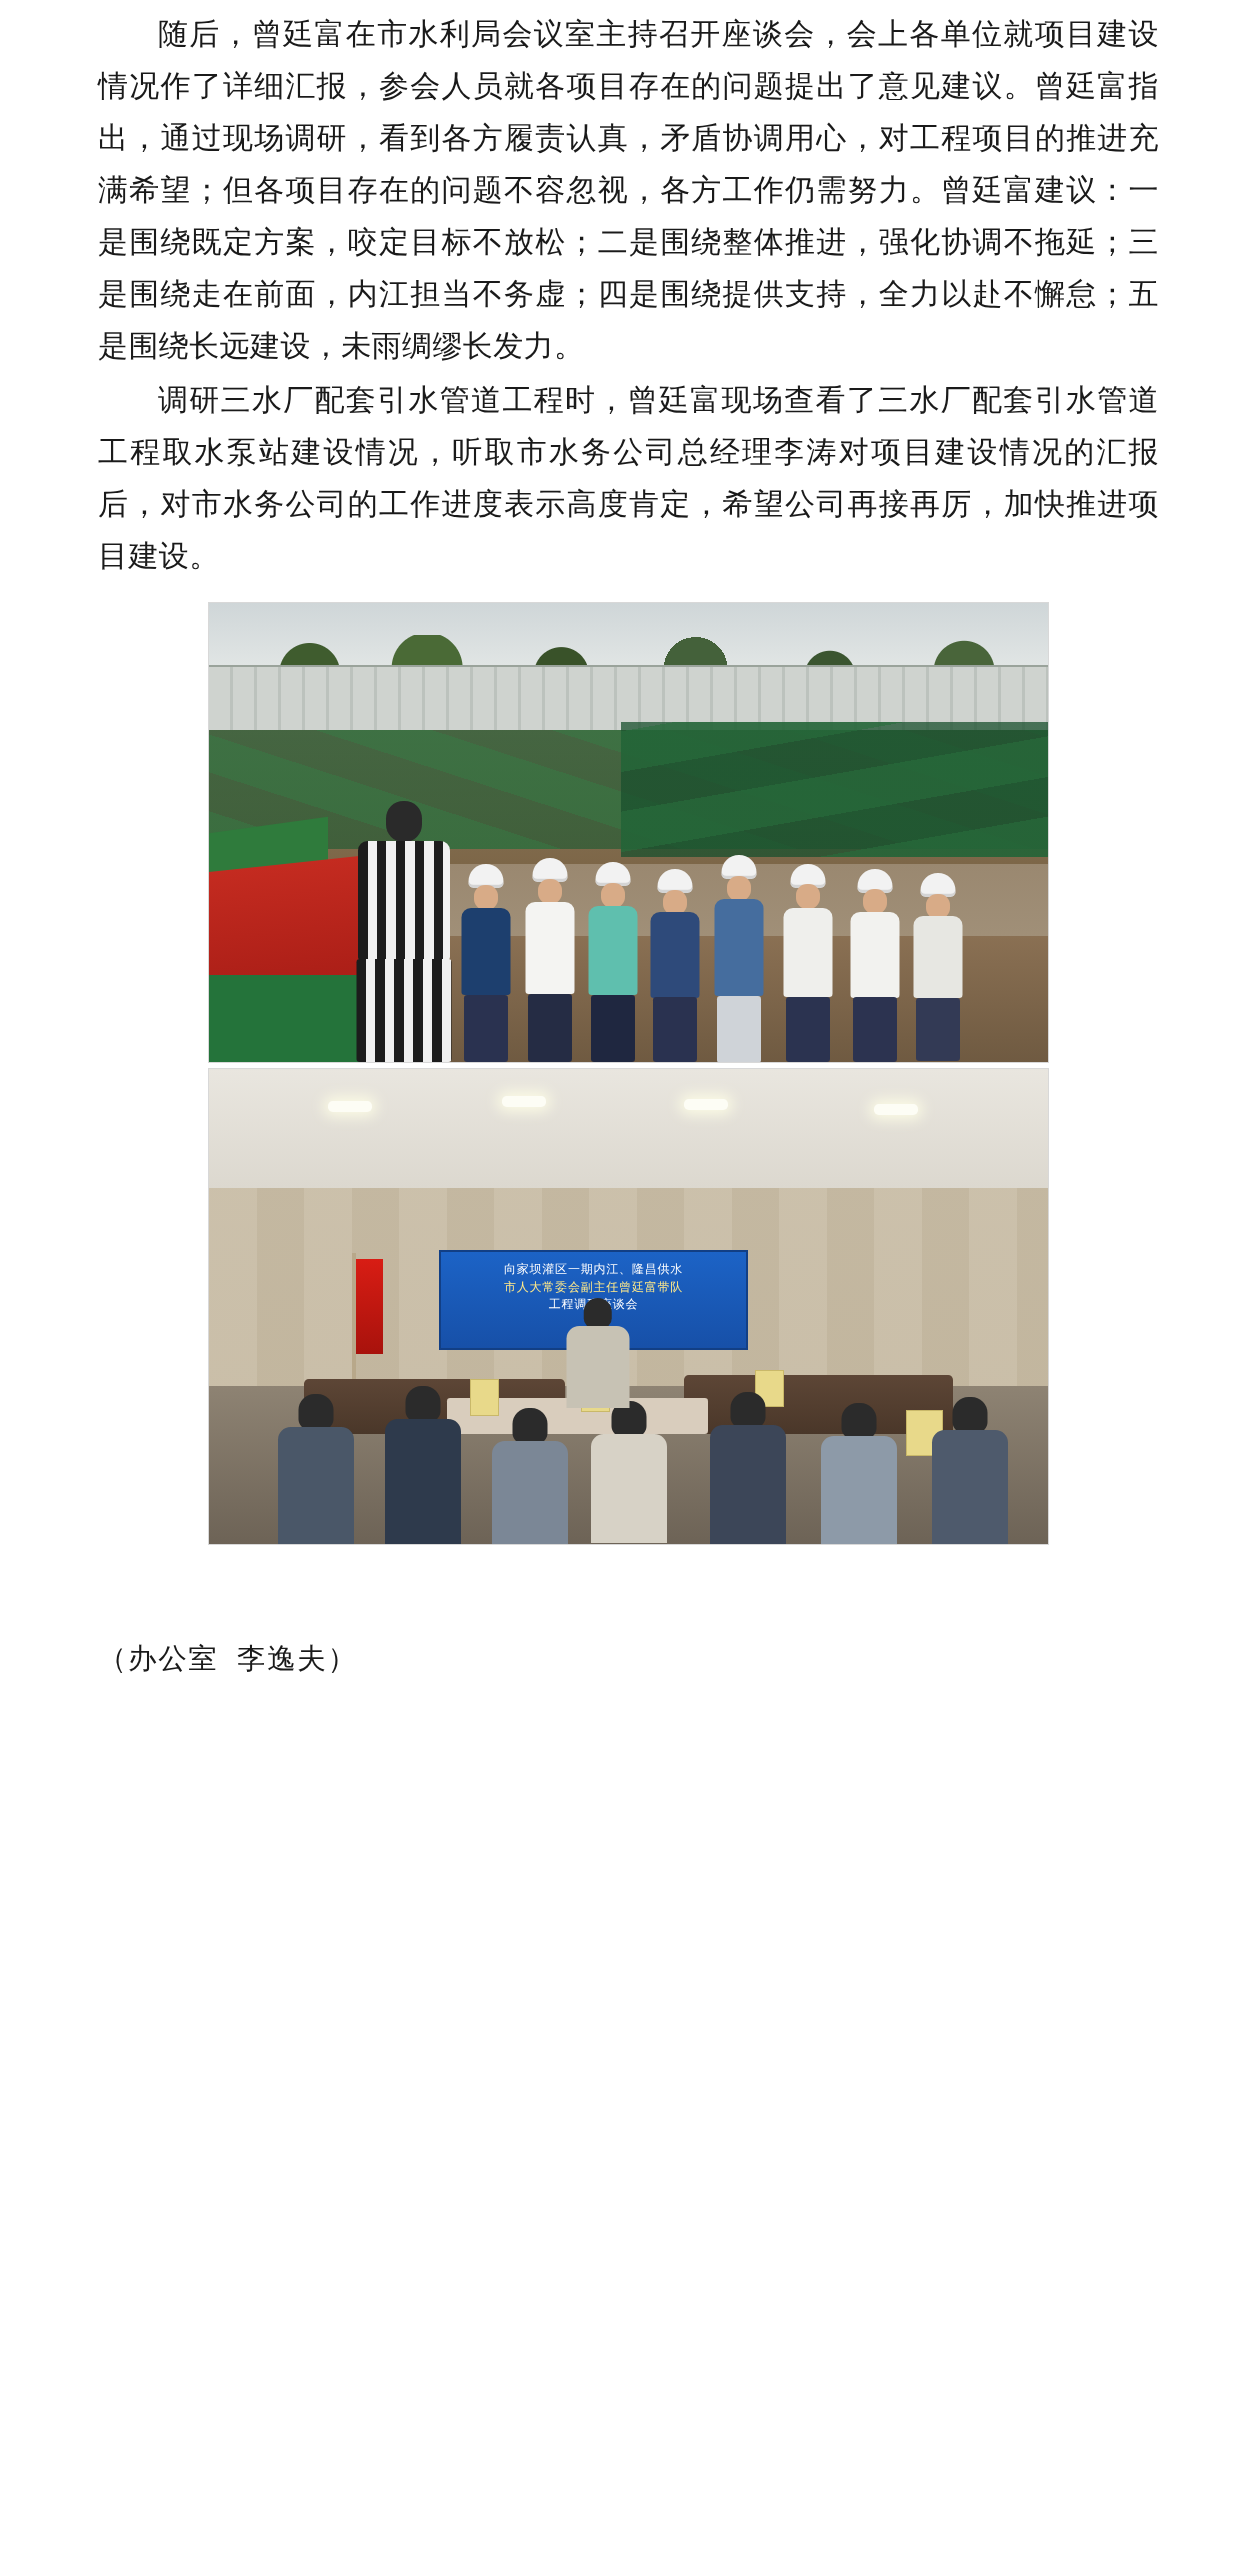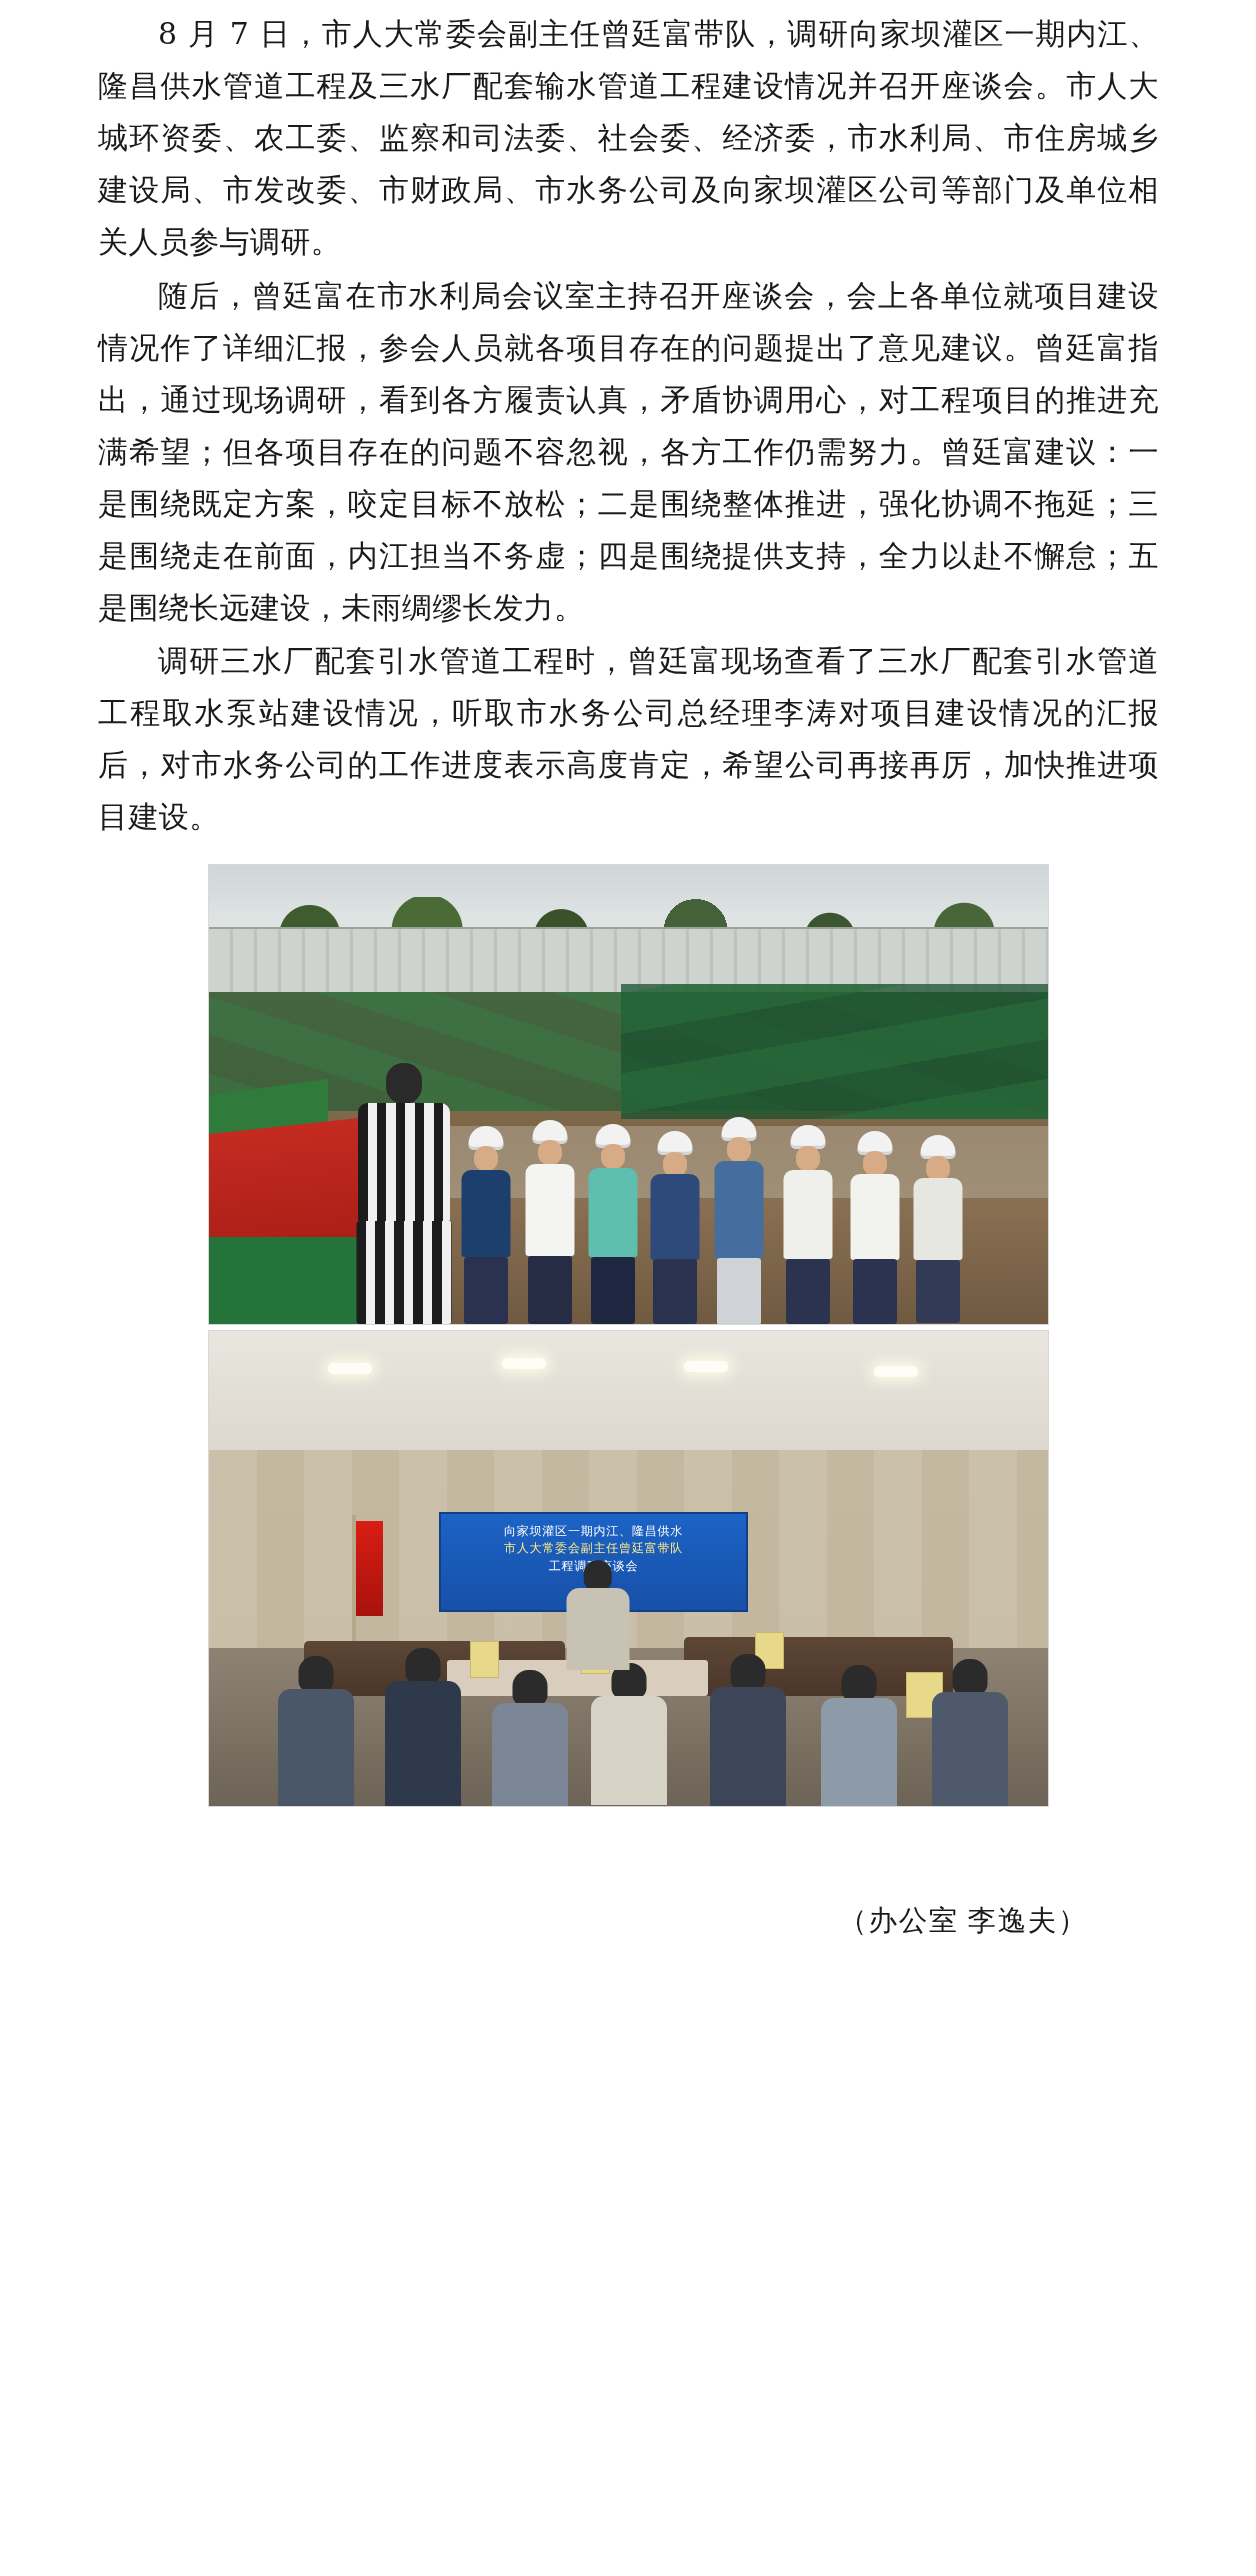"8 月 7" p.para { html: <p>8 月 7 日，市人大常委会副主任曾廷富带队，调研向家坝灌区一期内江、隆昌供水管道工程及三水厂配套输水管道工程建设情况并召开座谈会。市人大城环资委、农工委、监察和司法委、社会委、经济委，市水利局、市住房城乡建设局、市发改委、市财政局、市水务公司及向家坝灌区公司等部门及单位相关人员参与调研。</p> -> none }
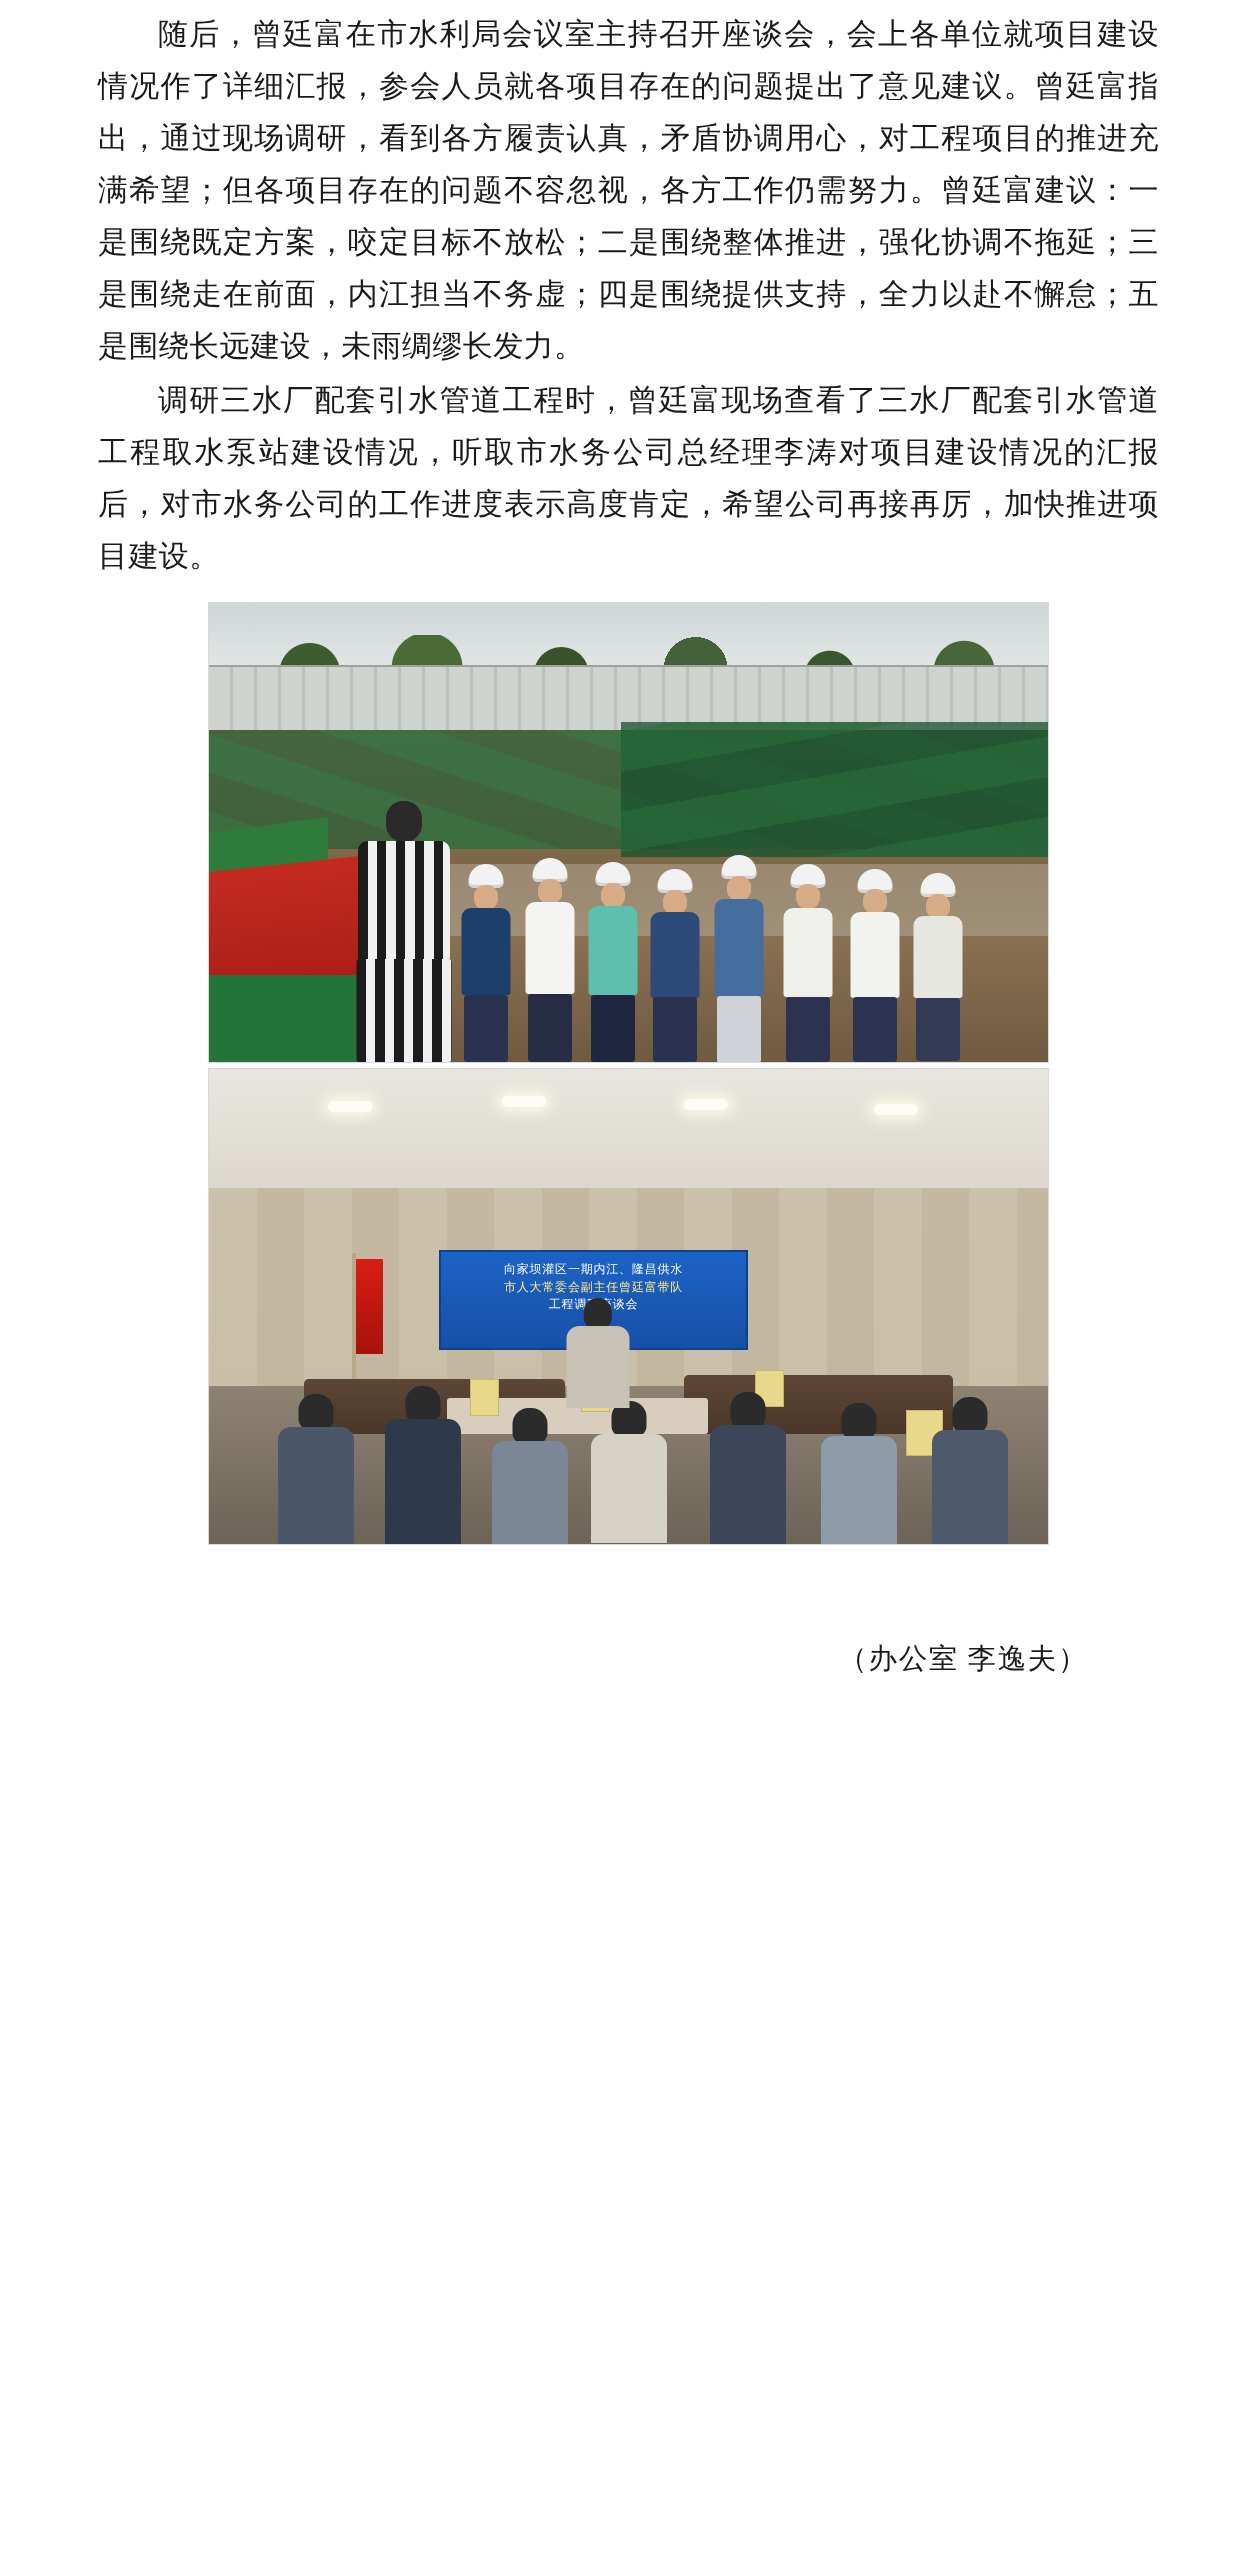"（办公室 李逸夫）" .signature { font-family: Liberation Serif, serif -> Liberation Mono, monospace; text-align: right -> none }
